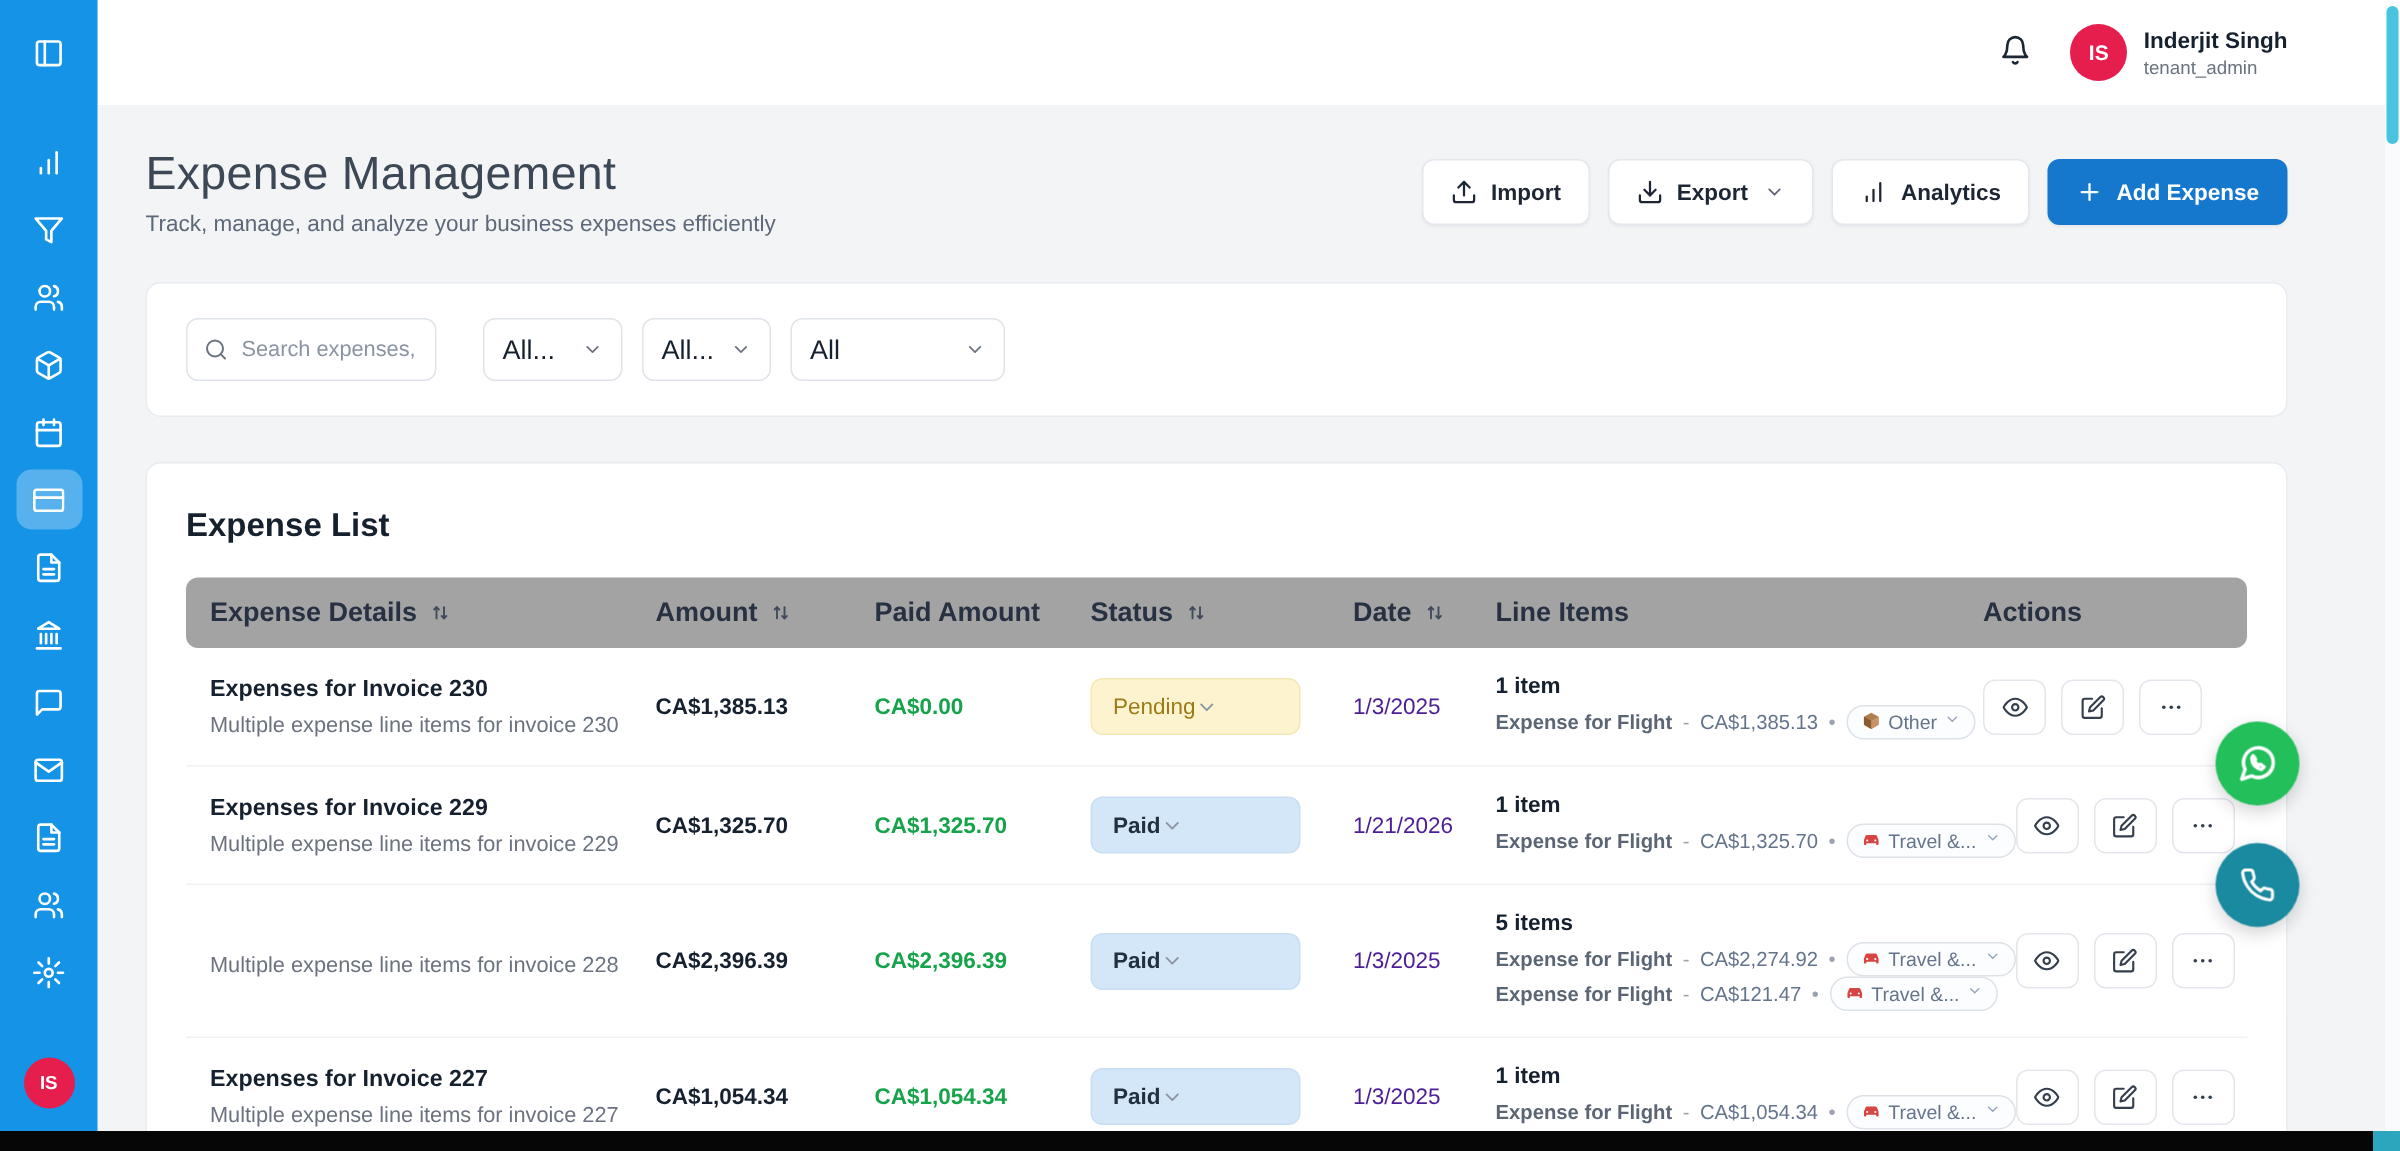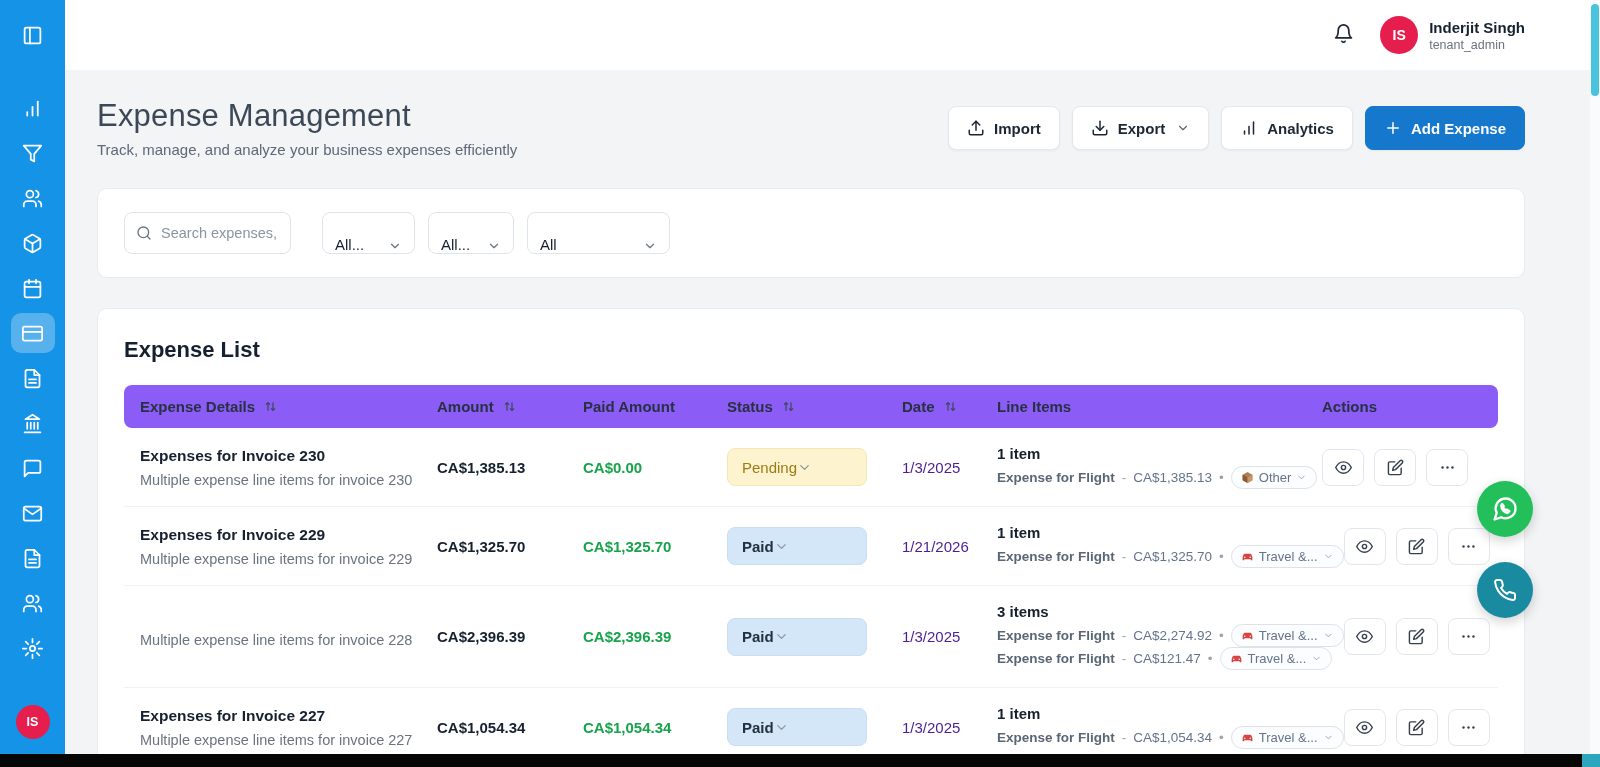"All..." .select { align-items: flex-end -> center; font-size: 15px -> 18px }
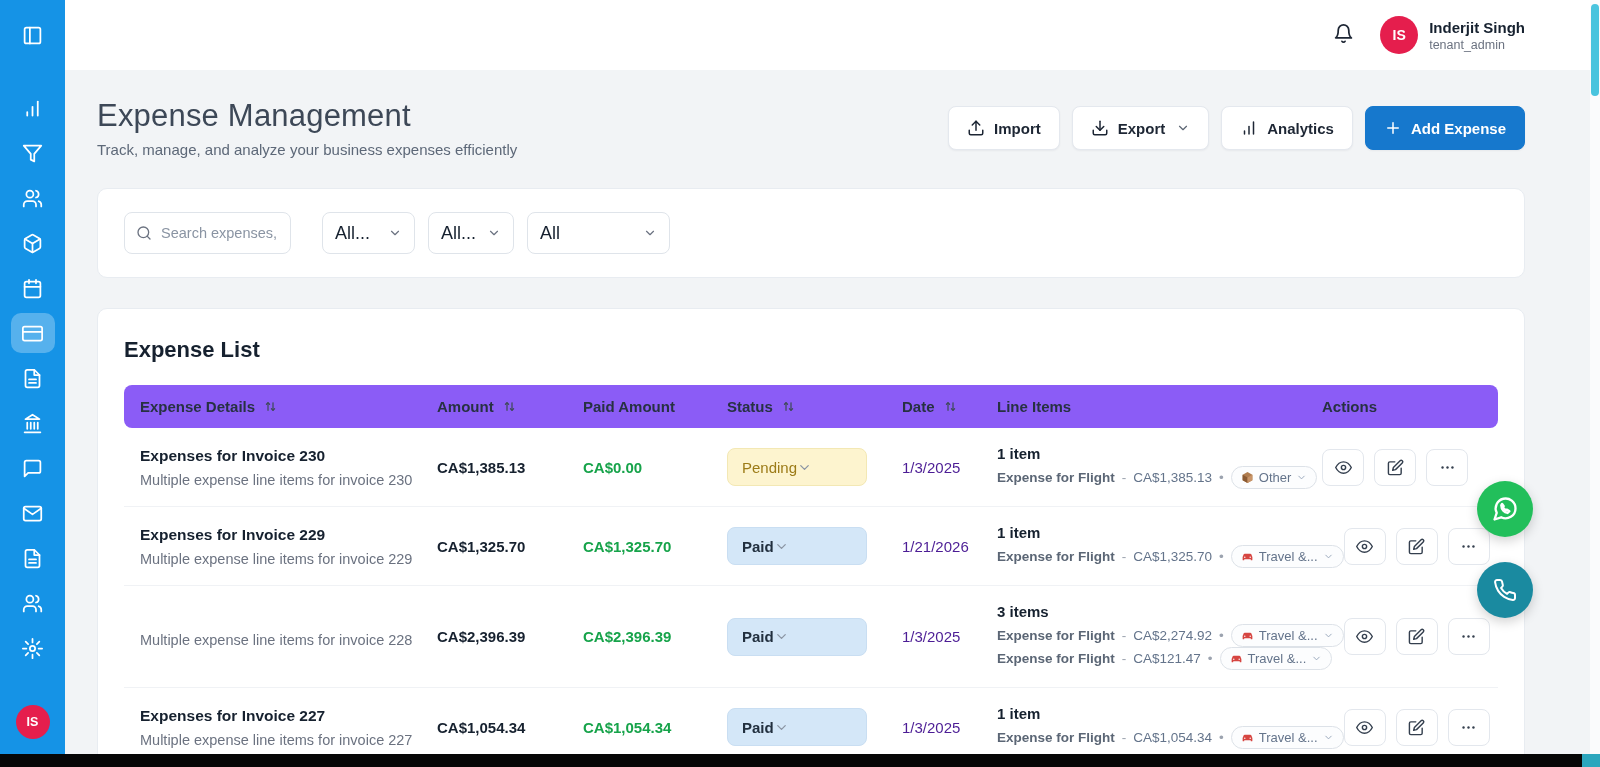"Expense Details" .table-head { background: #8b5cf6 -> #a3a3a3; font-size: 15px -> 18px }
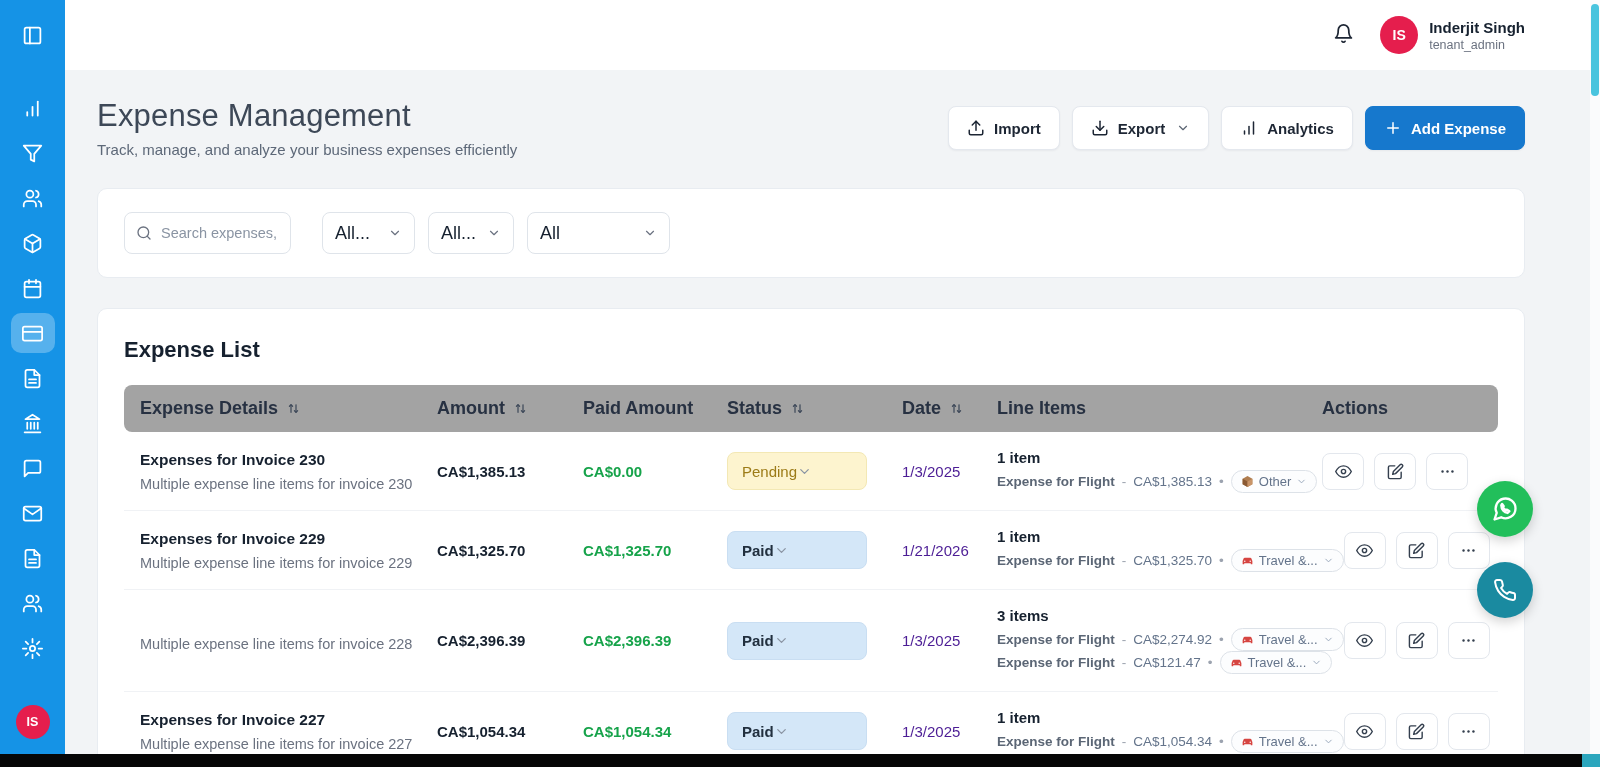"Other" .badge { align-items: center -> flex-start }
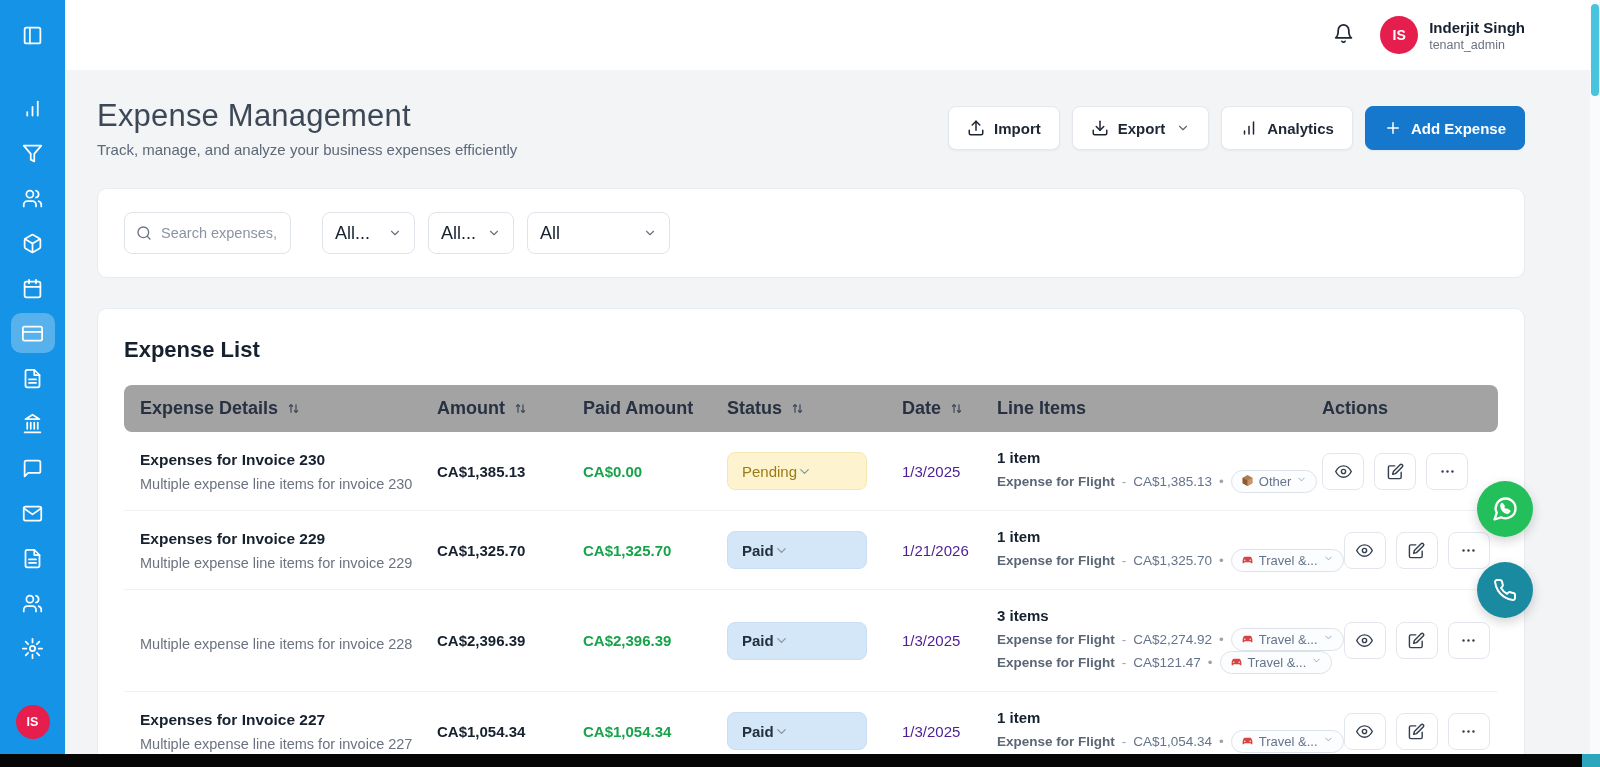"3 items" div.items-count { text: 3 -> 5 }
